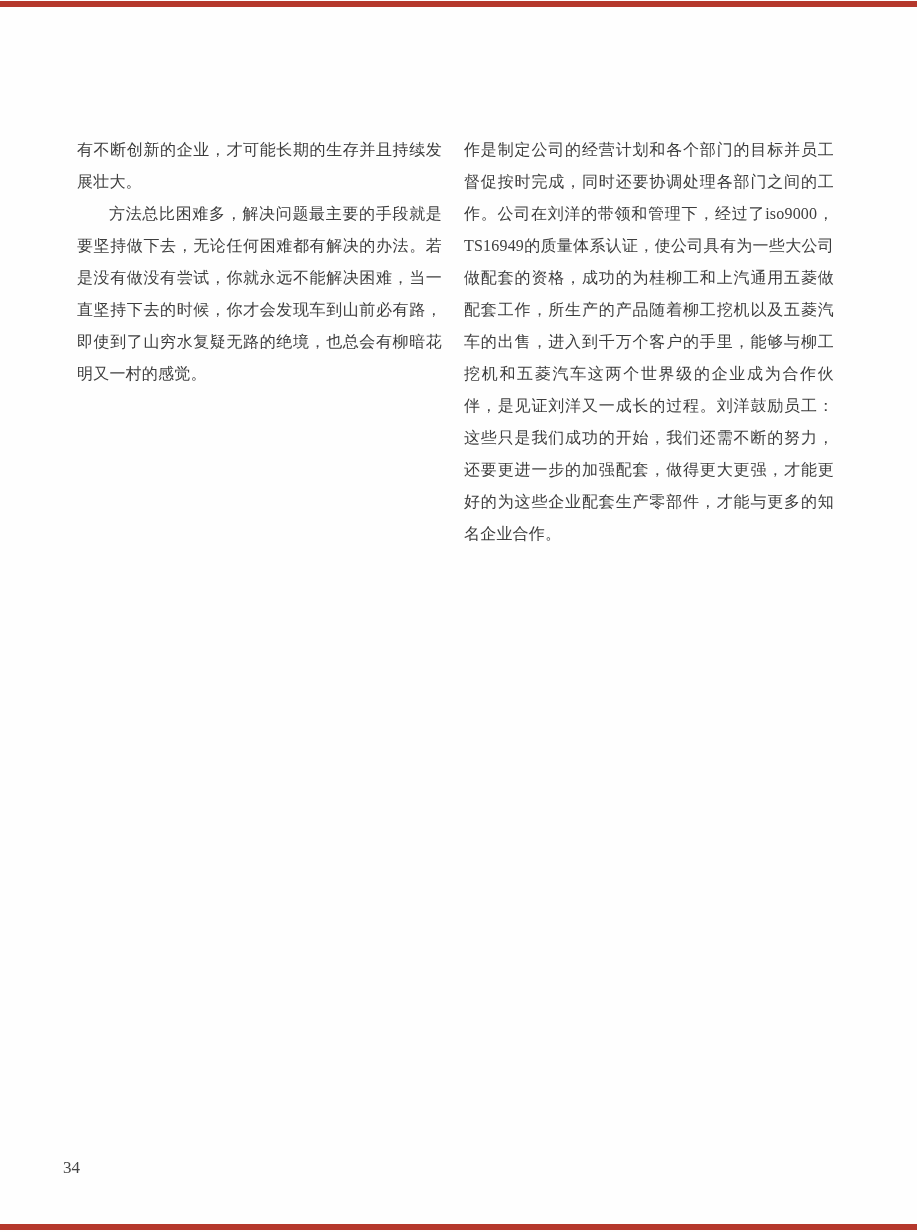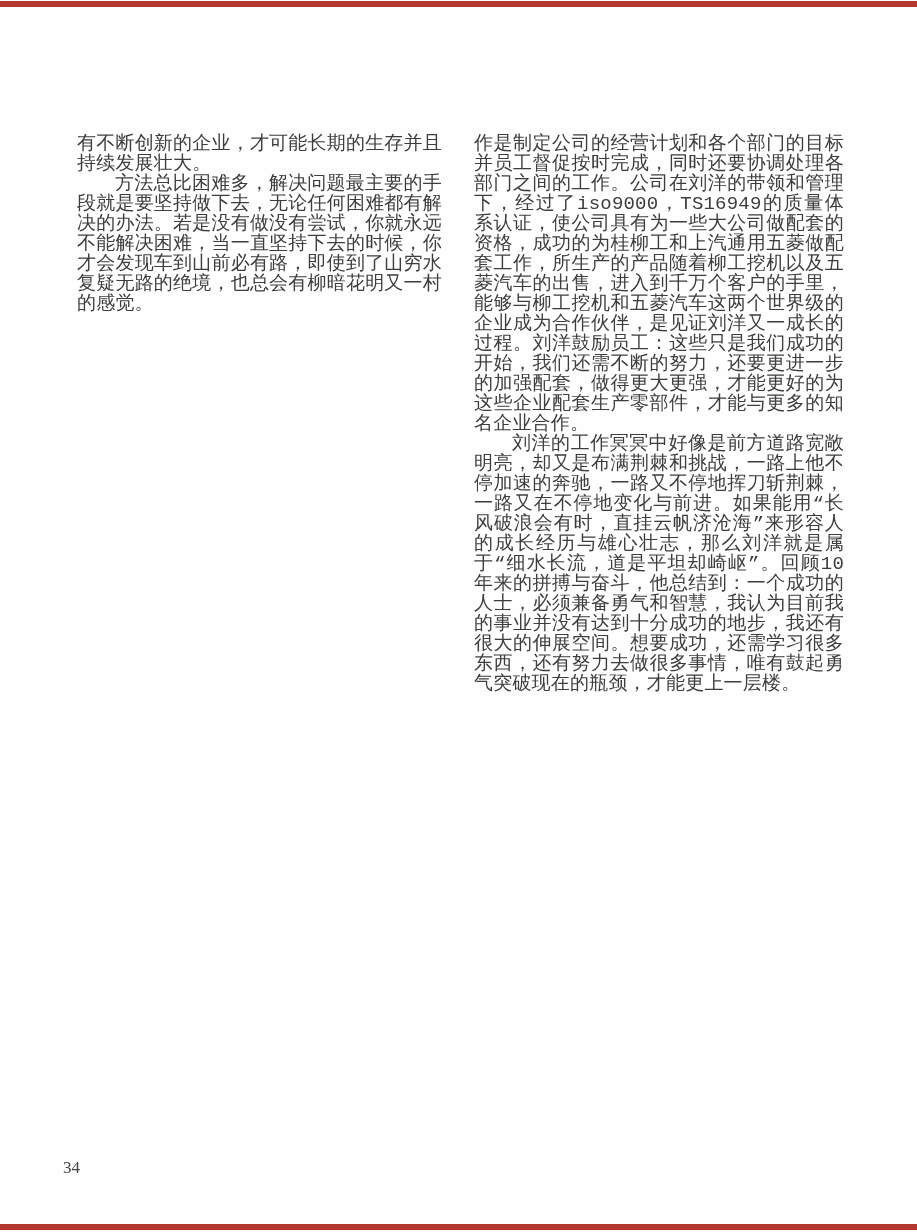"有不断创新的企业，才可能长期的生存并且持续发展壮大。" .para { font-family: Liberation Mono, monospace -> none; font-size: 19px -> 16px; line-height: 20px -> 32px }
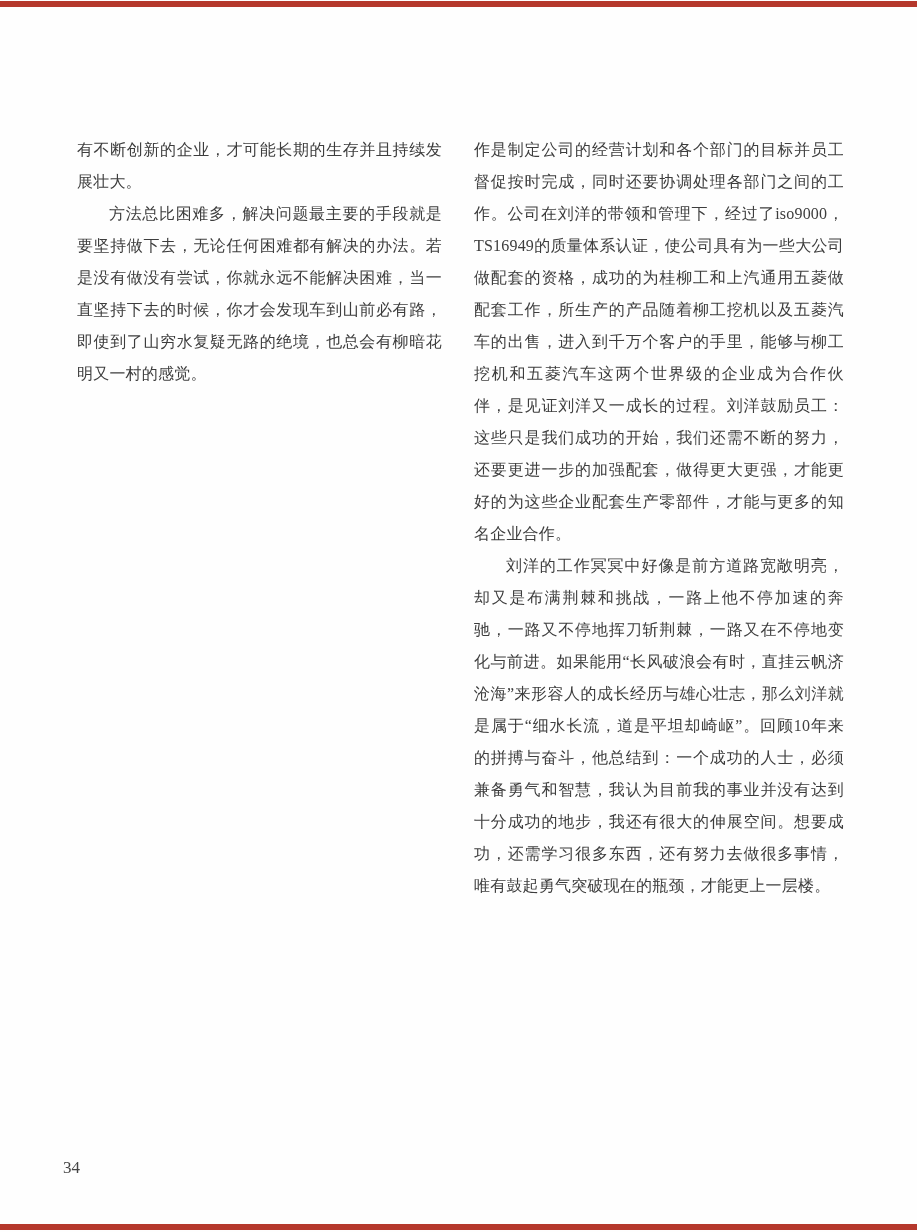"作是制定公司的经营计划和各个部门的目标并员工督促按时完成，同时还要协调处理各部门" .col-right { margin-left: 32px -> 22px }
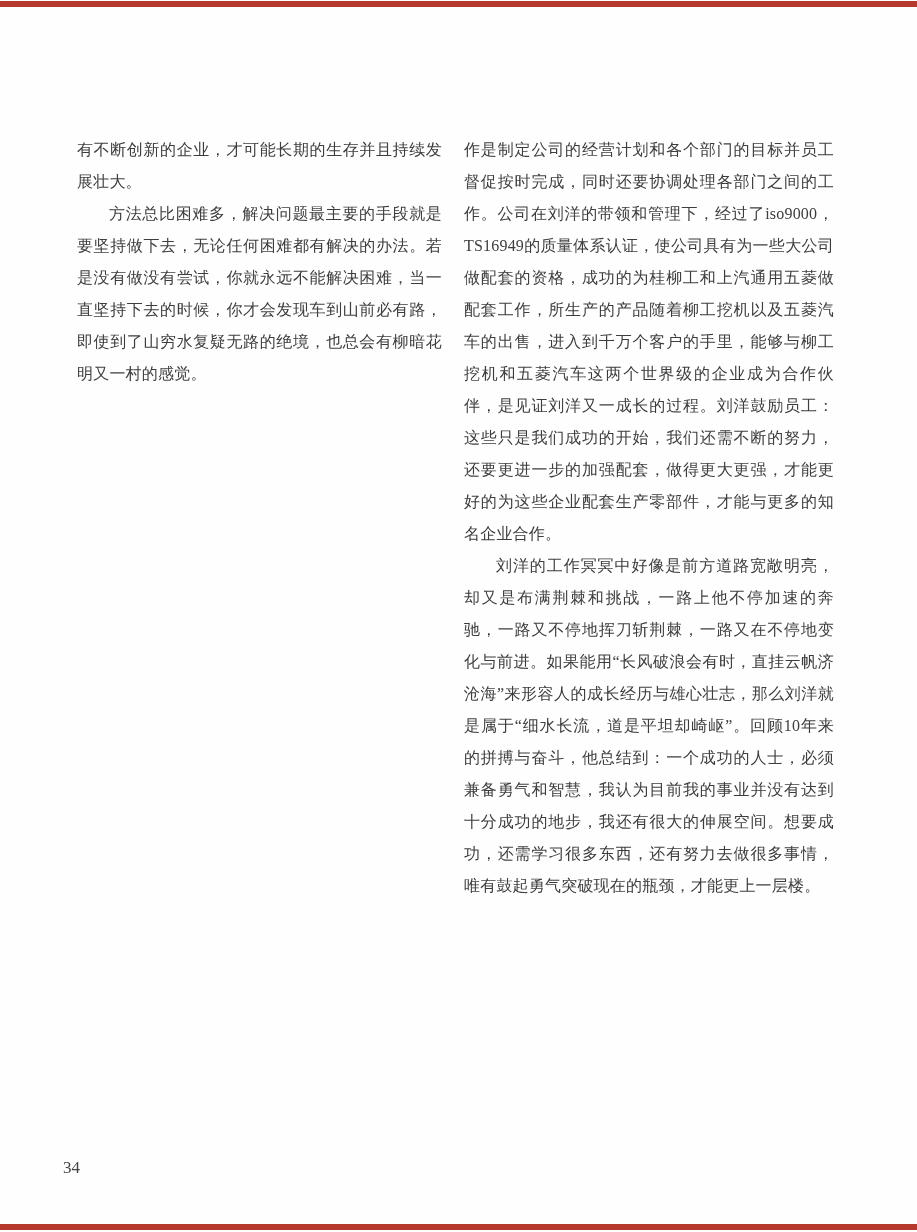"刘洋的工作冥冥中好像是前方道路宽敞明亮，却又是布满荆棘和挑战，一路上他不停加速的" p.para { html: <p>刘洋的工作冥冥中好像是前方道路宽敞明亮，却又是布满荆棘和挑战，一路上他不停加速的奔驰，一路又不停地挥刀斩荆棘，一路又在不停地变化与前进。如果能用“长风破浪会有时，直挂云帆济沧海”来形容人的成长经历与雄心壮志，那么刘洋就是属于“细水长流，道是平坦却崎岖”。回顾10年来的拼搏与奋斗，他总结到：一个成功的人士，必须兼备勇气和智慧，我认为目前我的事业并没有达到十分成功的地步，我还有很大的伸展空间。想要成功，还需学习很多东西，还有努力去做很多事情，唯有鼓起勇气突破现在的瓶颈，才能更上一层楼。</p> -> none }
